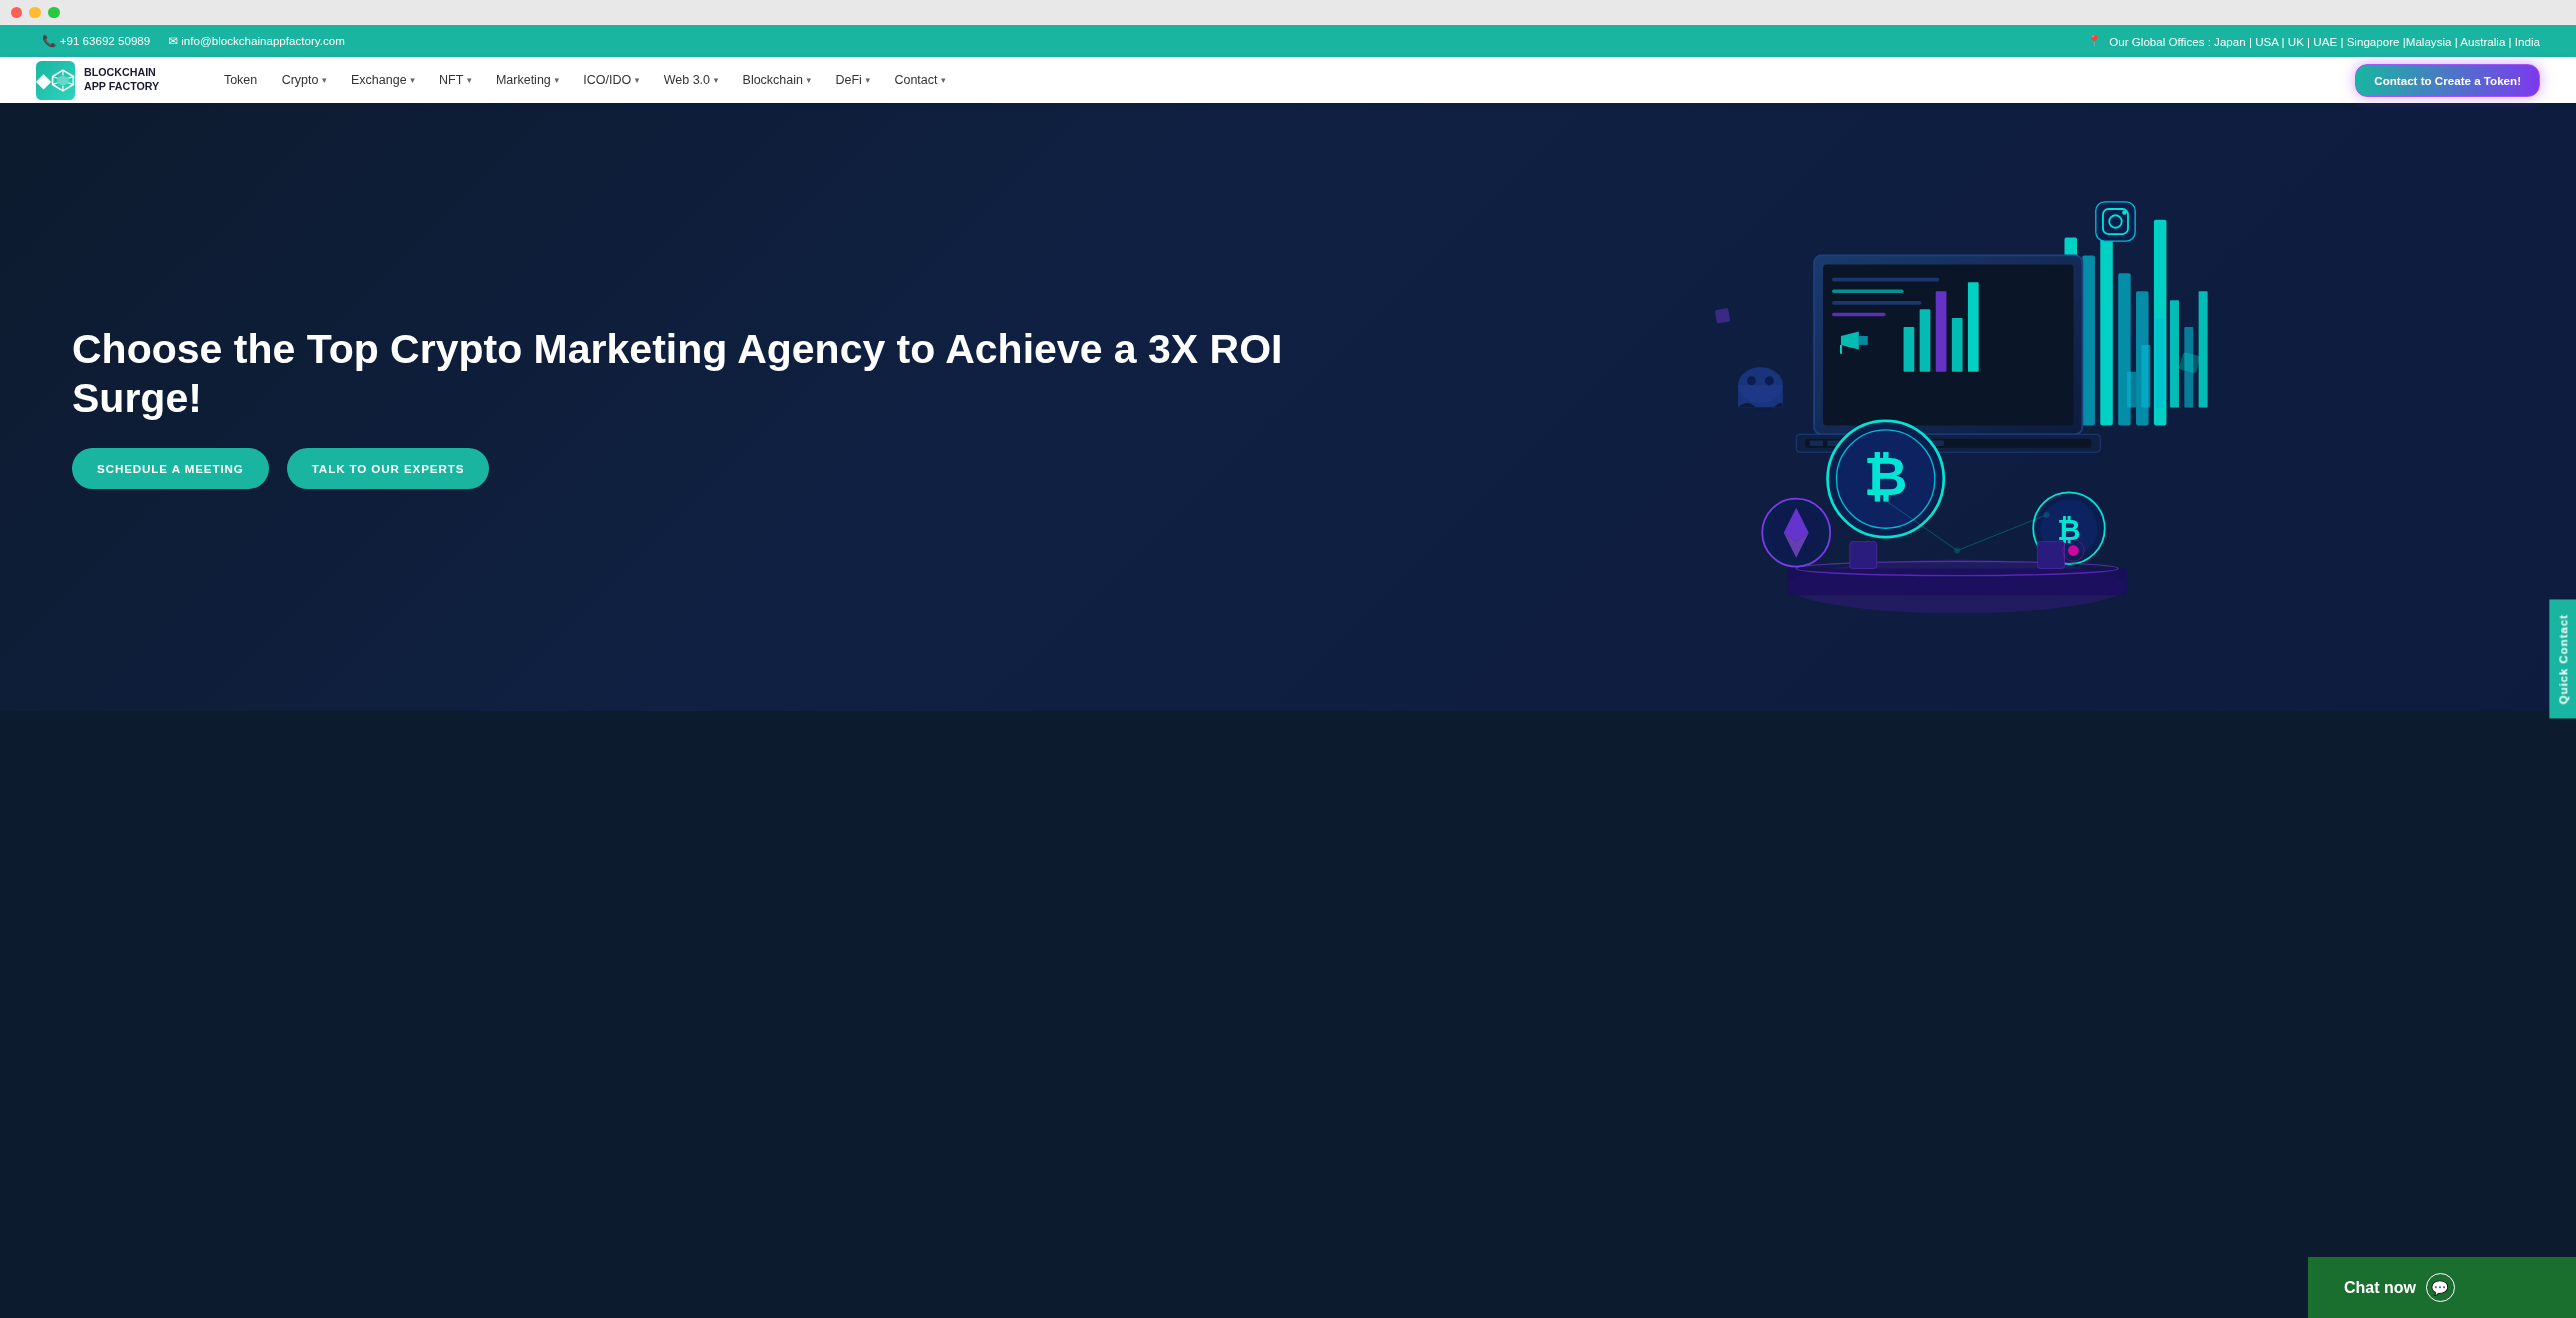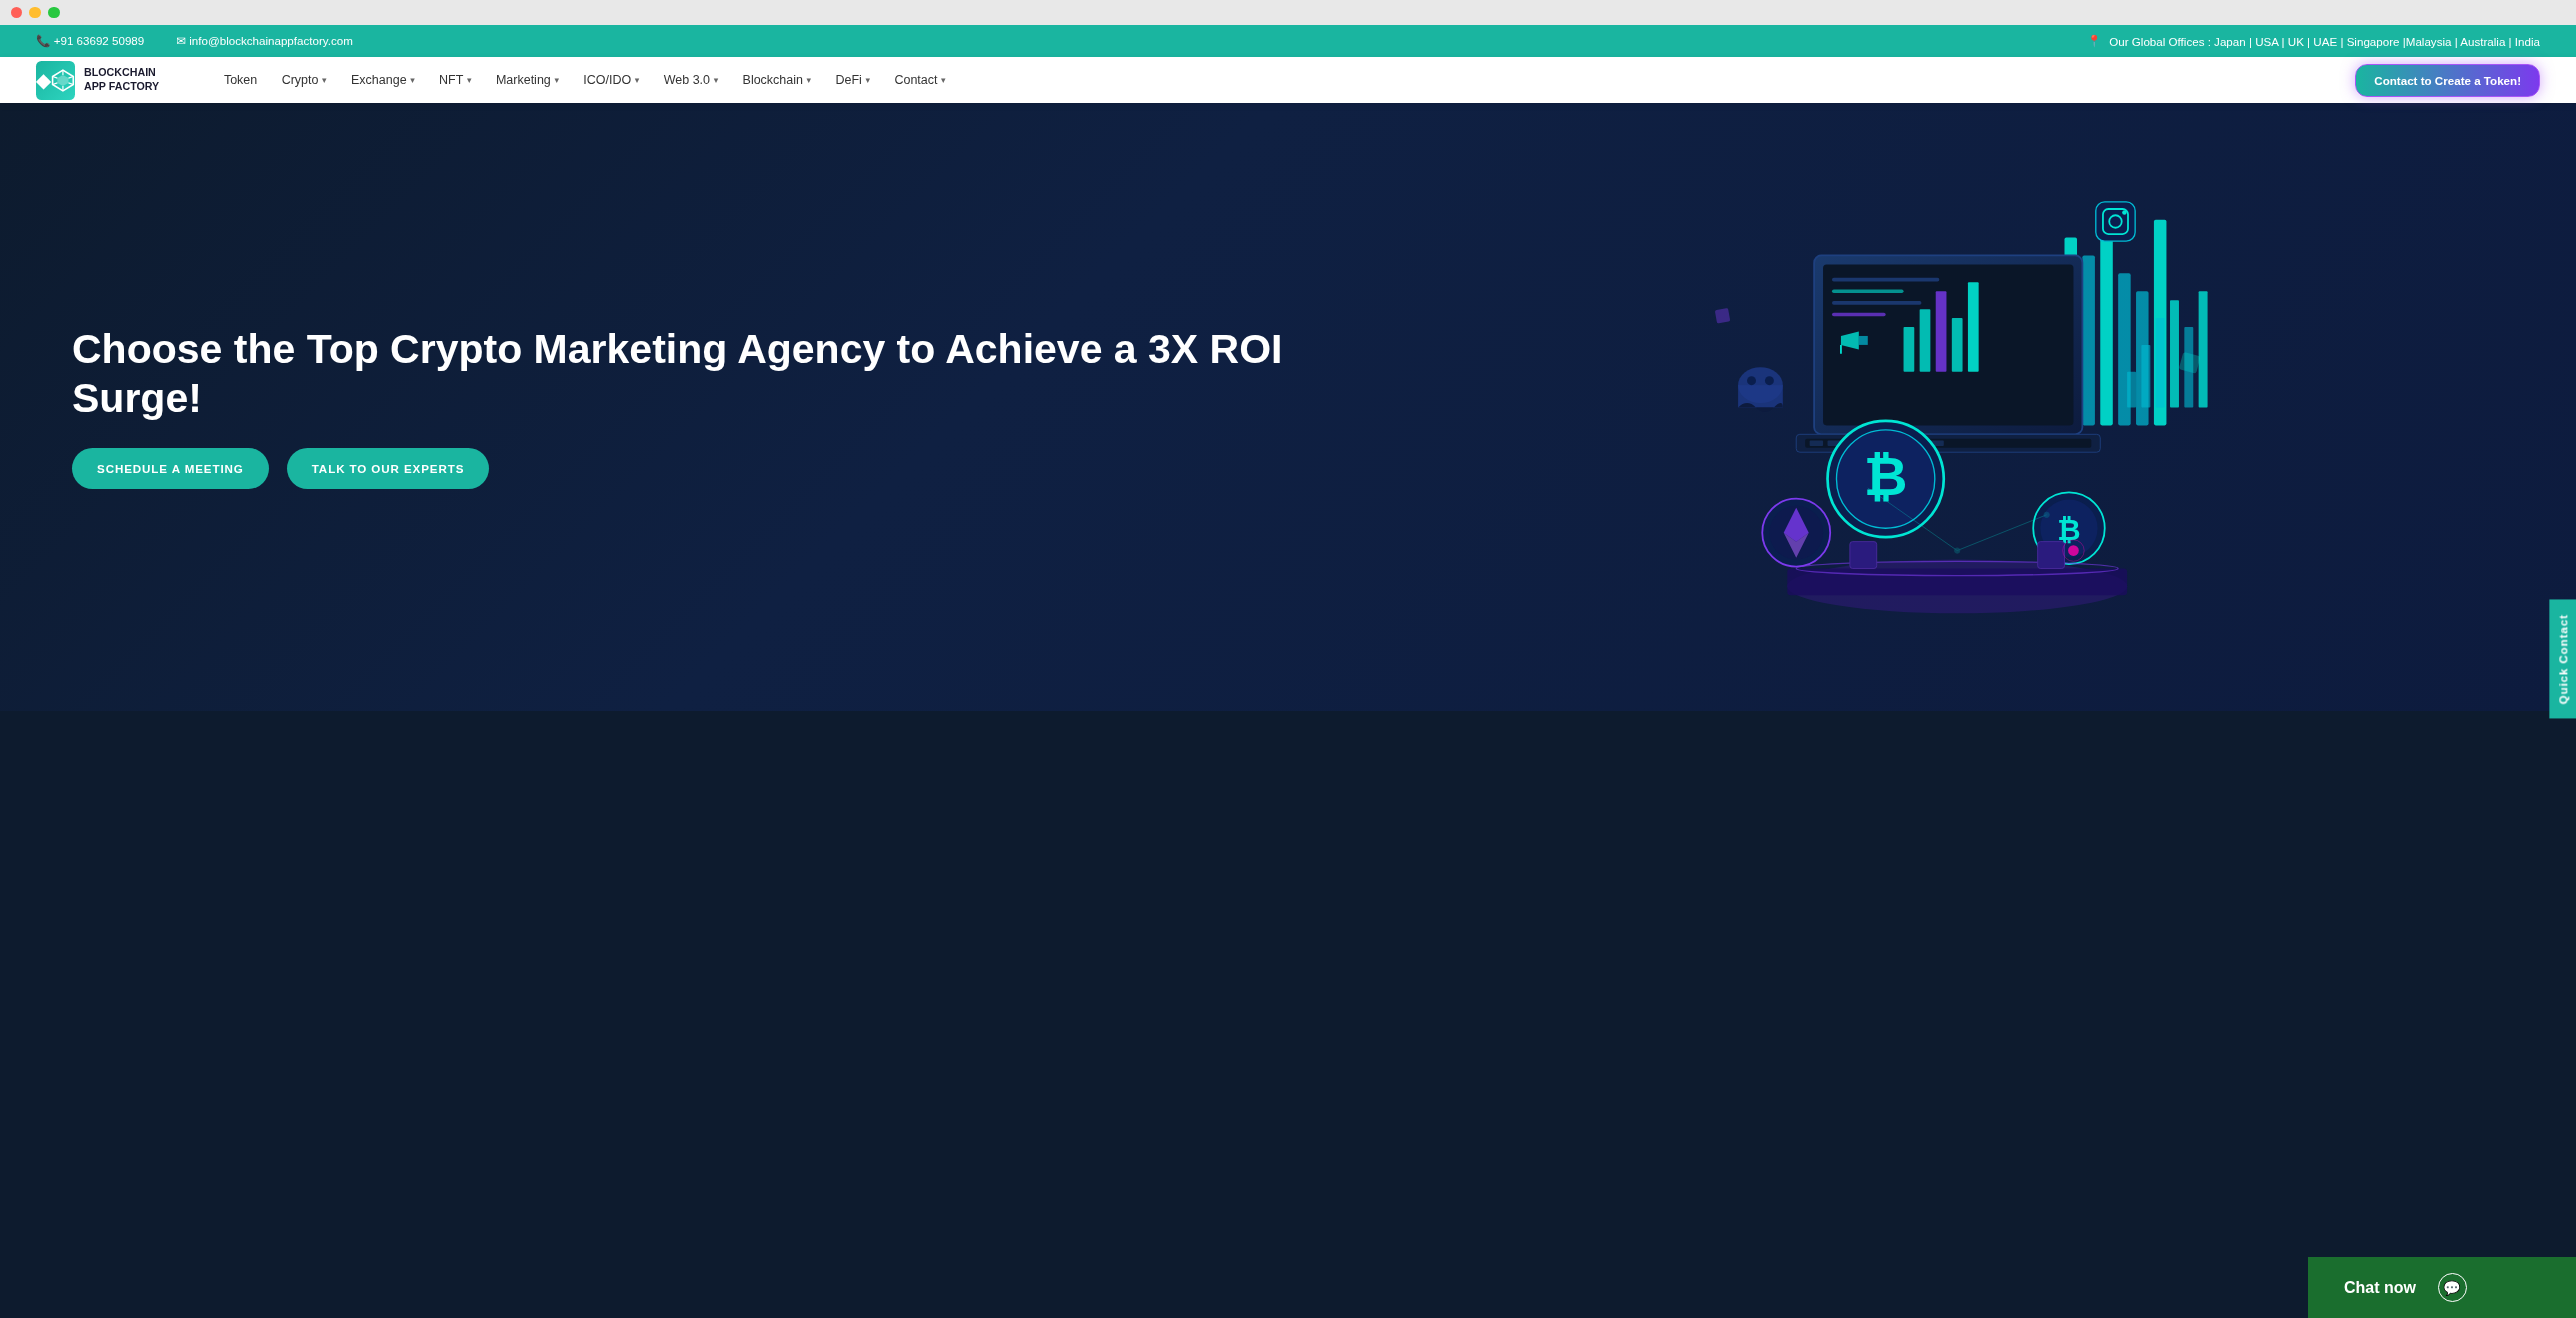"📞 +91 63692 50989" .top-bar-left { gap: 32px -> 18px; margin-left: none -> 6px }
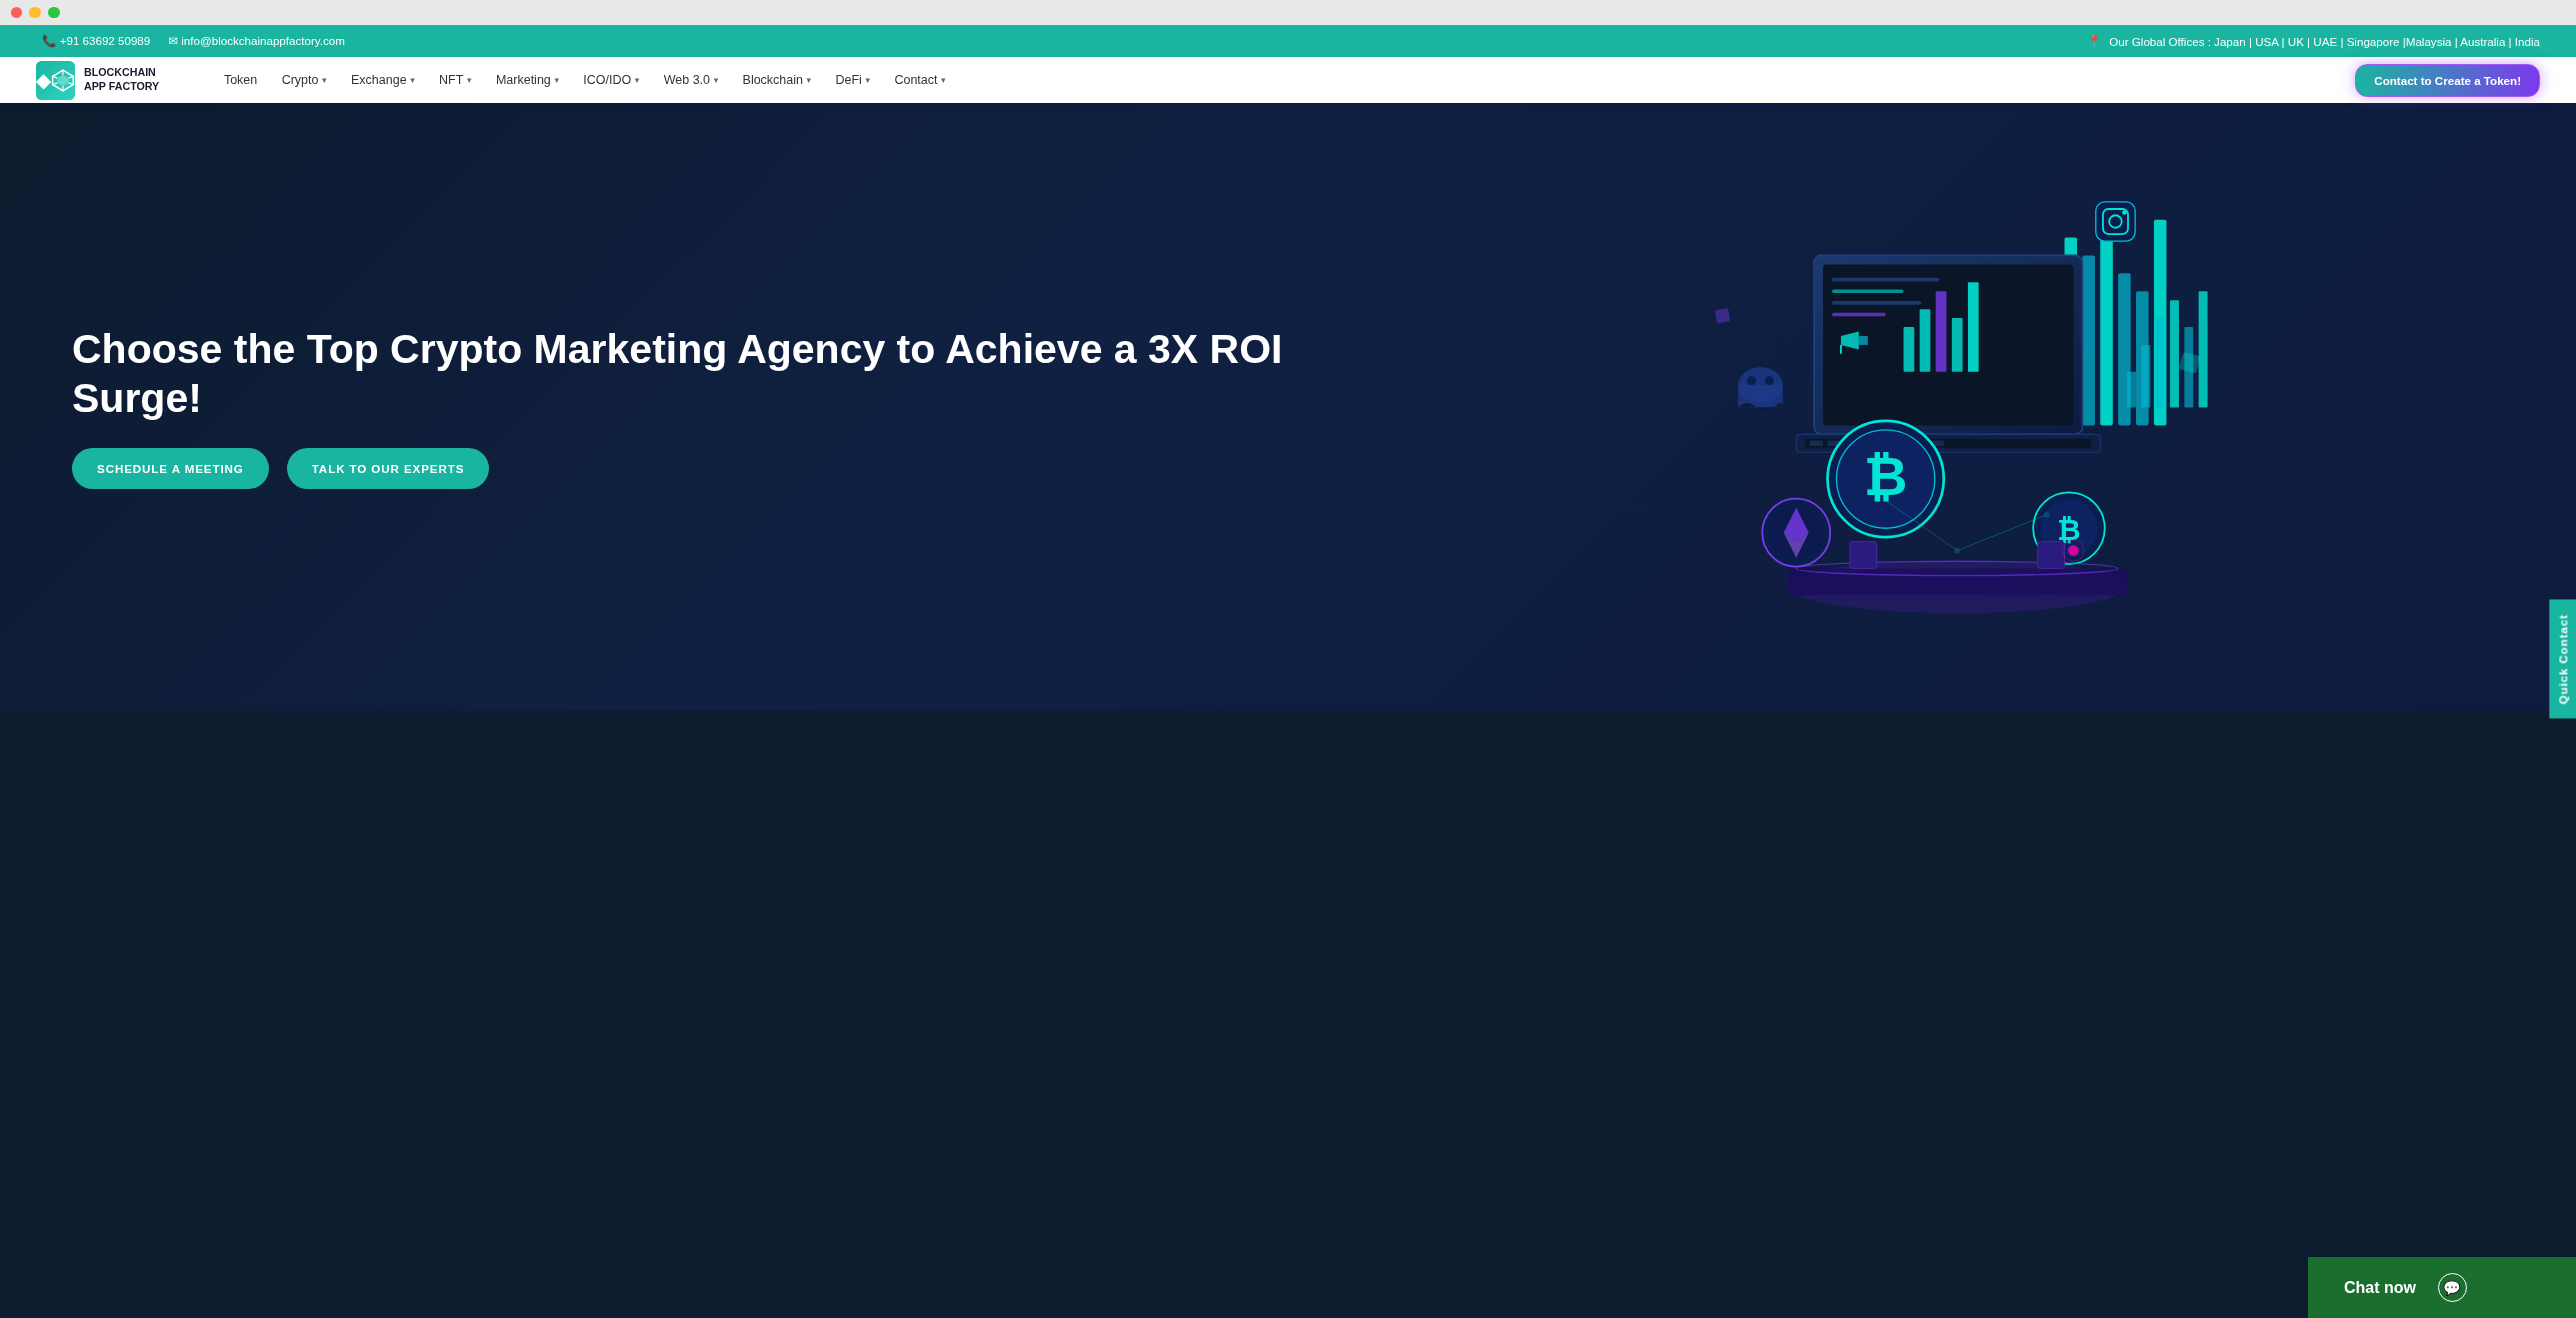"Chat now" .chat-now { gap: 22px -> 10px }
